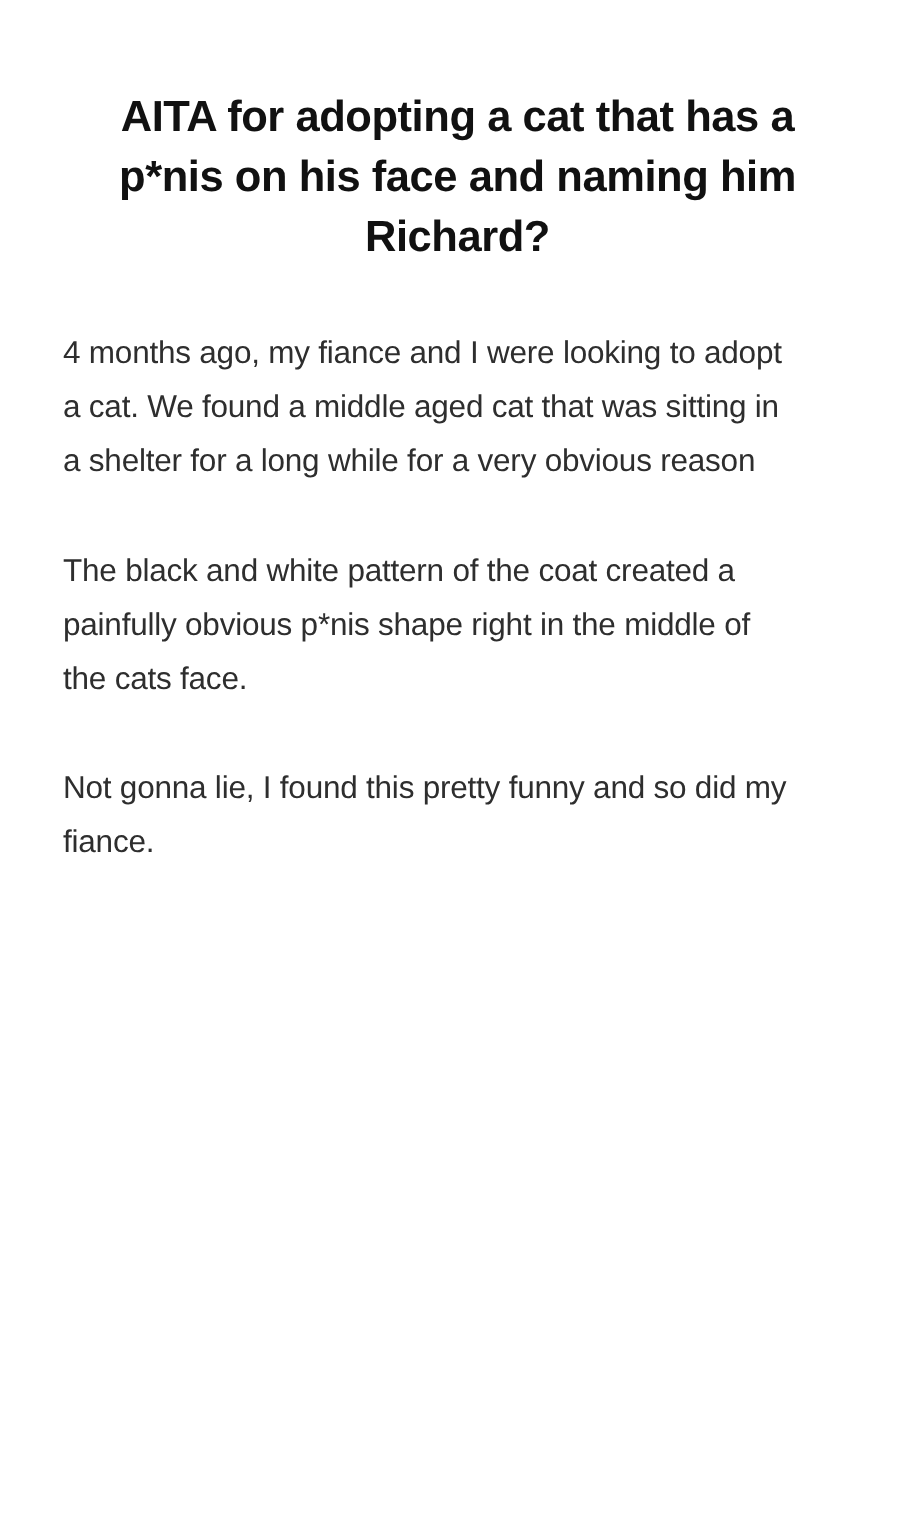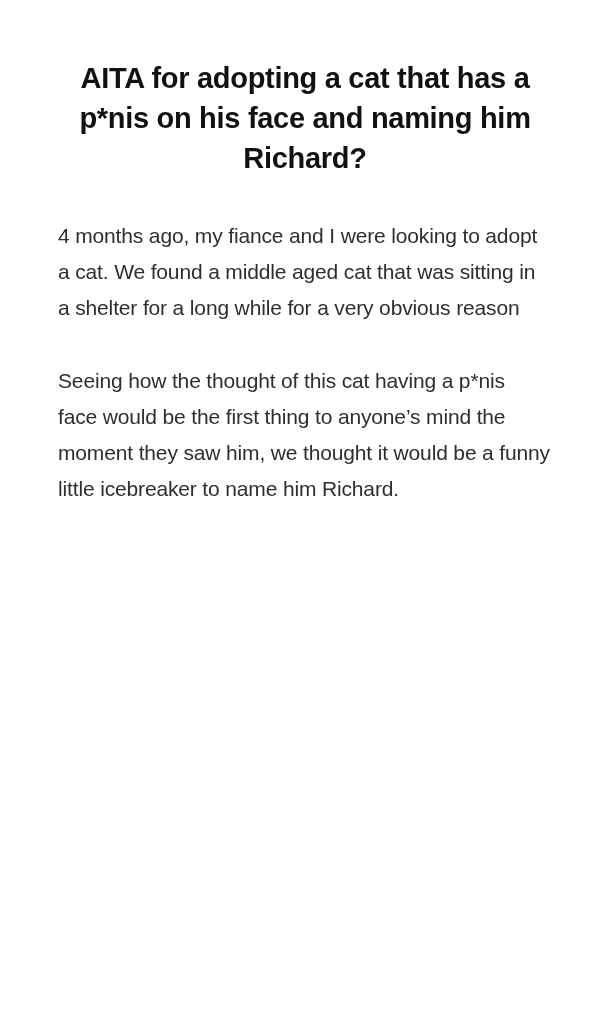"4 months ago, my fiance" .body { padding: 0 38px 0 58px -> 0 38px 0 42px }
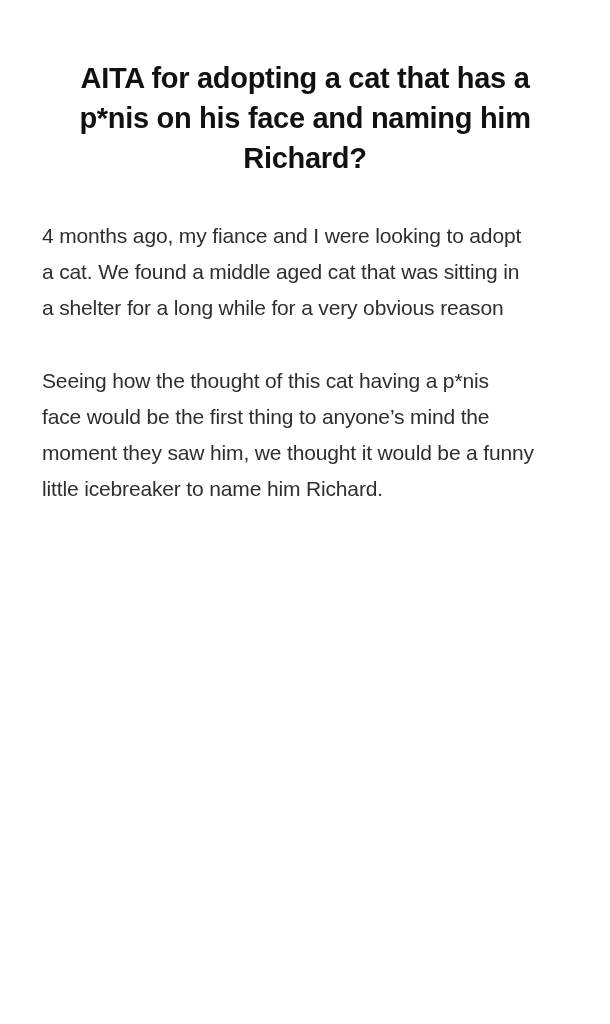"The black and white pattern" p { html: none -> <p>The black and white pattern of the coat created a painfully obvious p*nis shape right in the middle of the cats face.</p> }
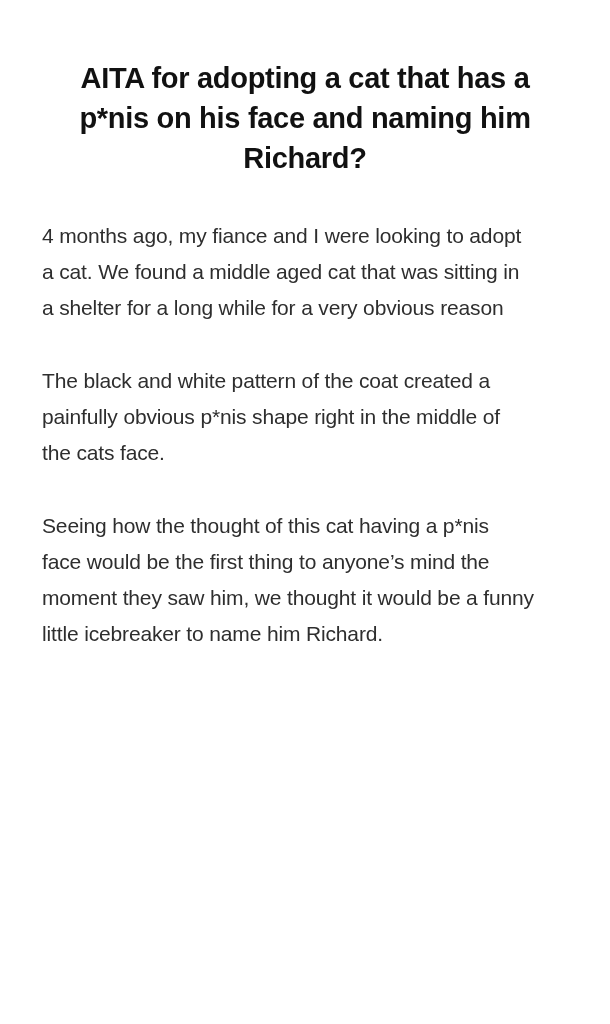"Not gonna lie, I found" p { html: none -> <p>Not gonna lie, I found this pretty funny and so did my fiance.</p> }
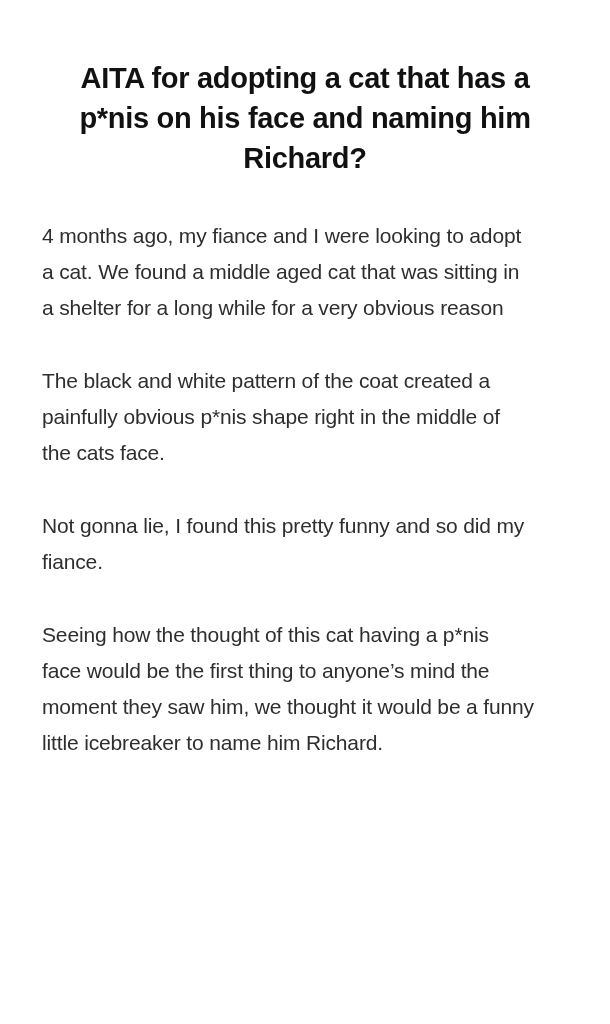"Seeing how the thought of" p { html: <p>Seeing how the thought of this cat having a p*nis face would be the first thing to anyone’s mind the moment they saw him, we thought it would be a funny little icebreaker to name him Richard.</p> -> none }
